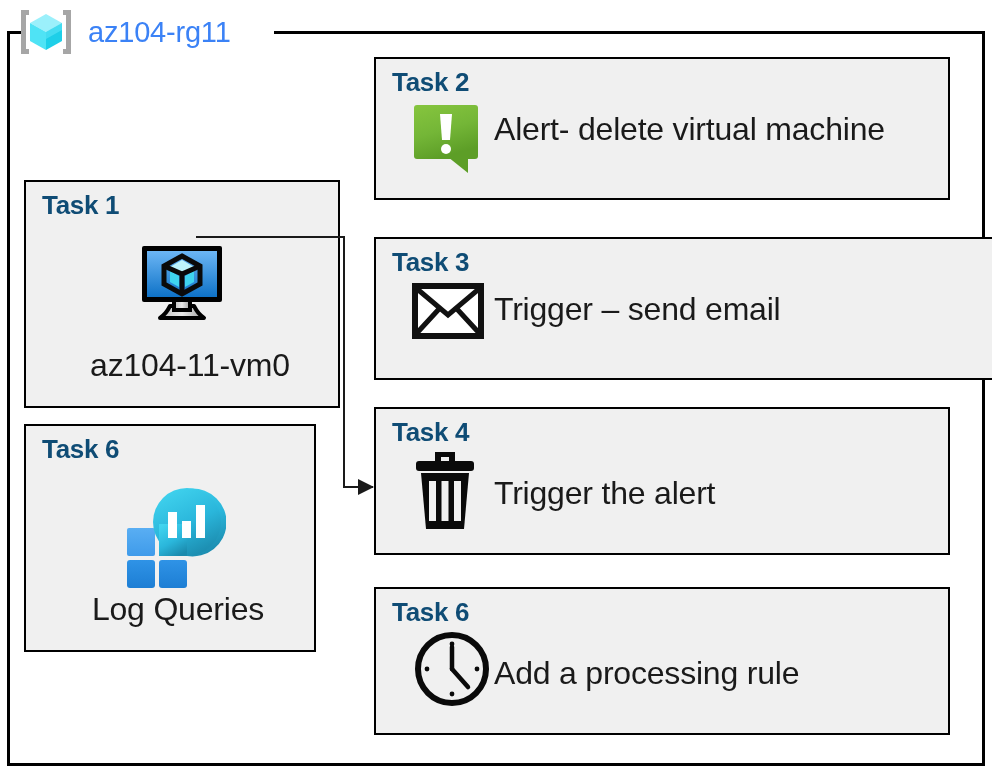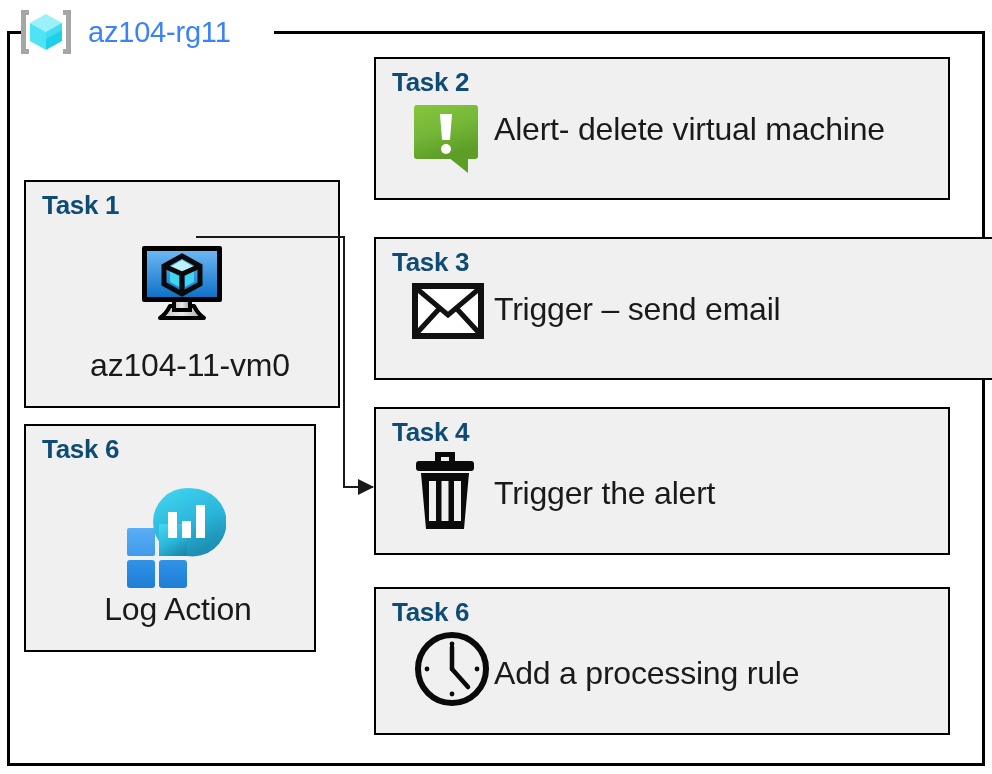"Log Action" div.task-caption { text: Action -> Queries }
